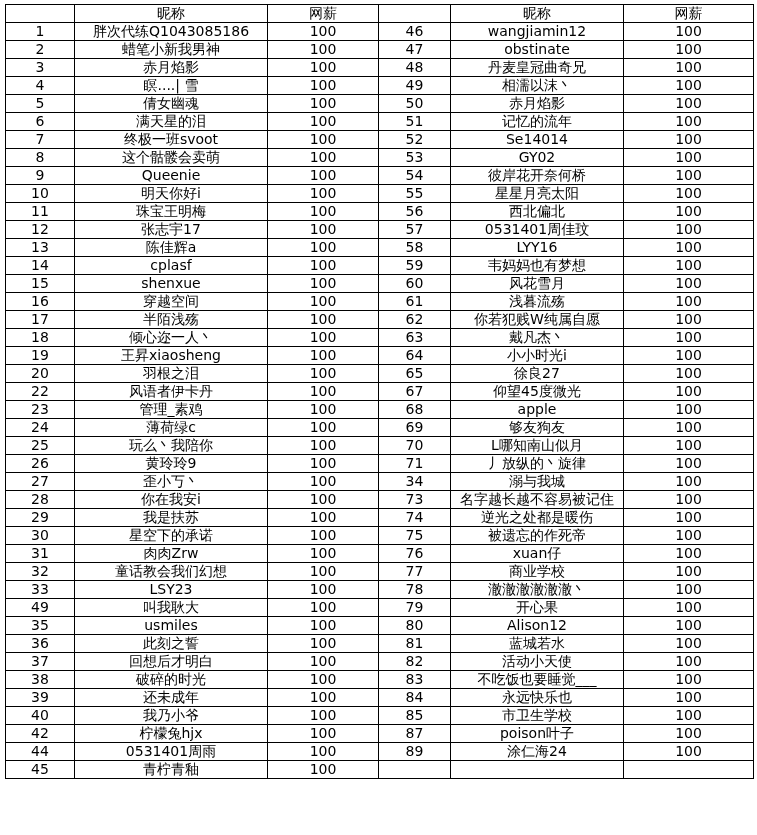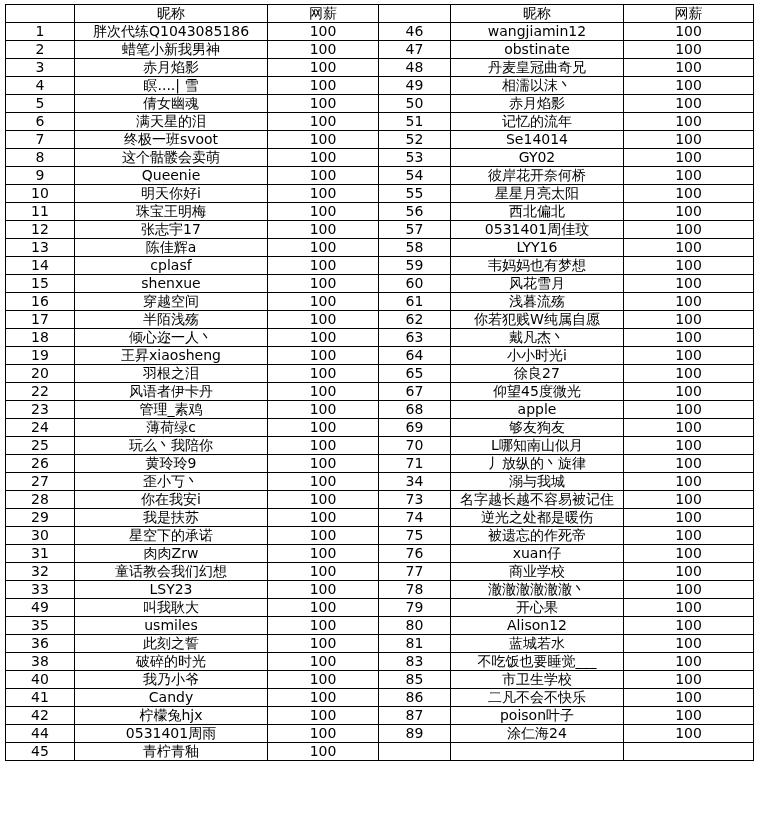"37" tr { html: none -> <tr> <td>37</td> <td>回想后才明白</td> <td>100</td> <td>82</td> <td>活动小天使</td> <td>100</td> </tr> }
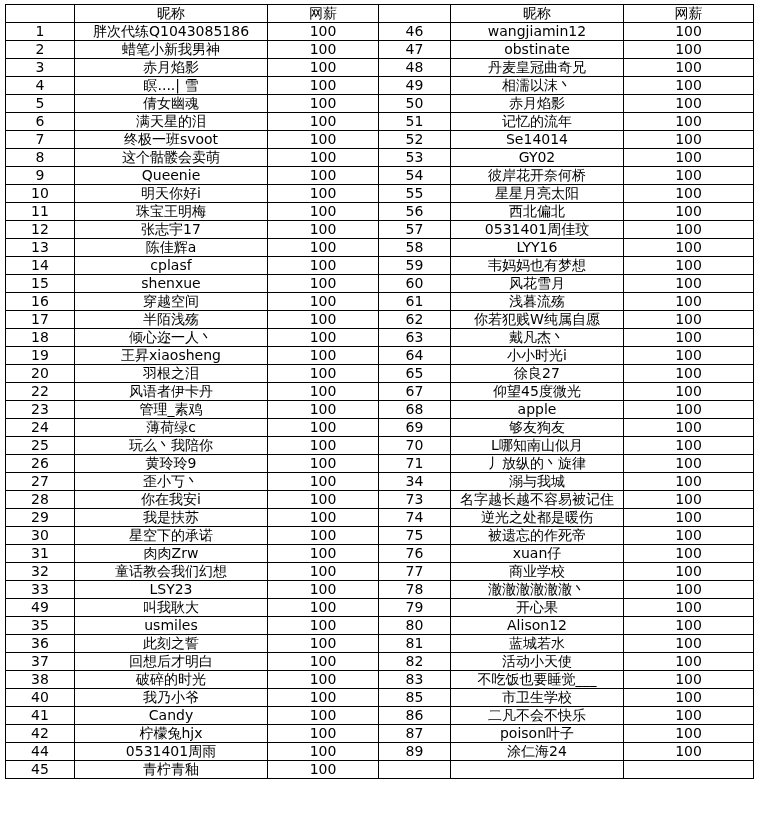"39" tr { html: none -> <tr> <td>39</td> <td>还未成年</td> <td>100</td> <td>84</td> <td>永远快乐也</td> <td>100</td> </tr> }
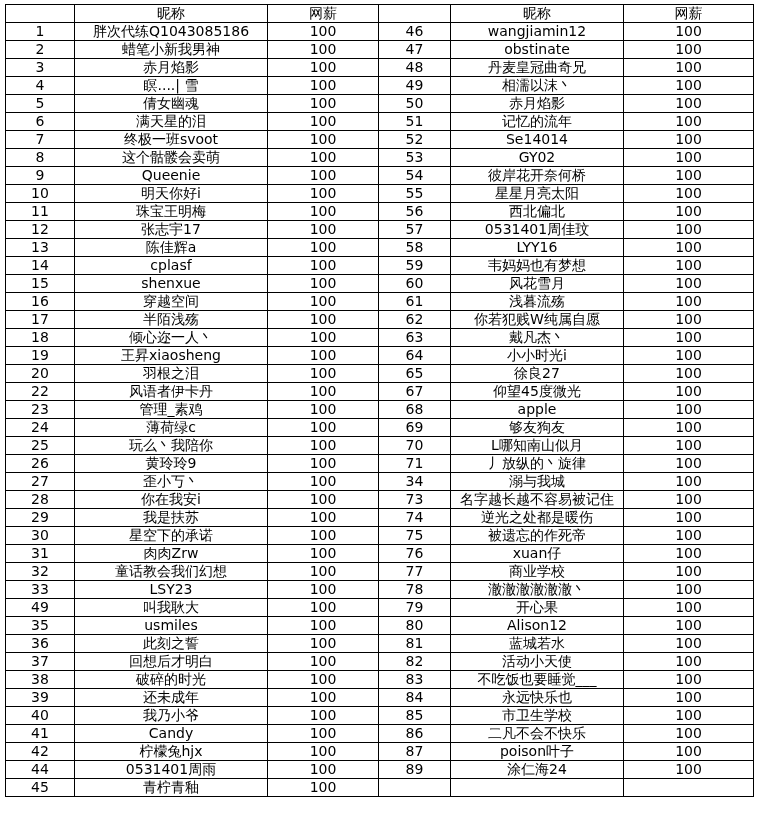"41" tr { html: <tr> <td>41</td> <td>Candy</td> <td>100</td> <td>86</td> <td>二凡不会不快乐</td> <td>100</td> </tr> -> none }
